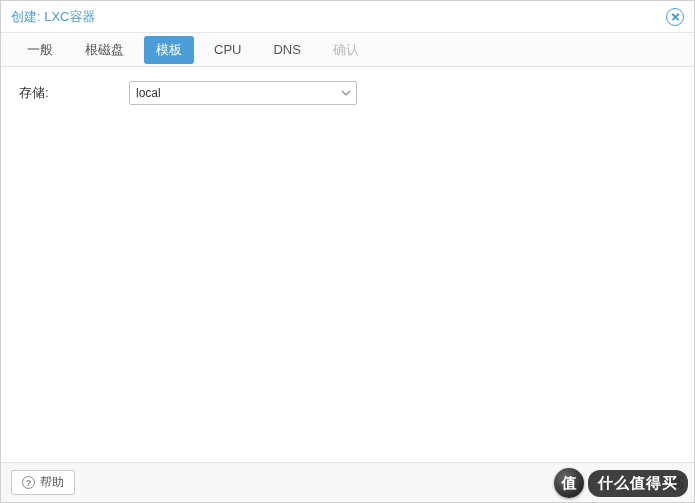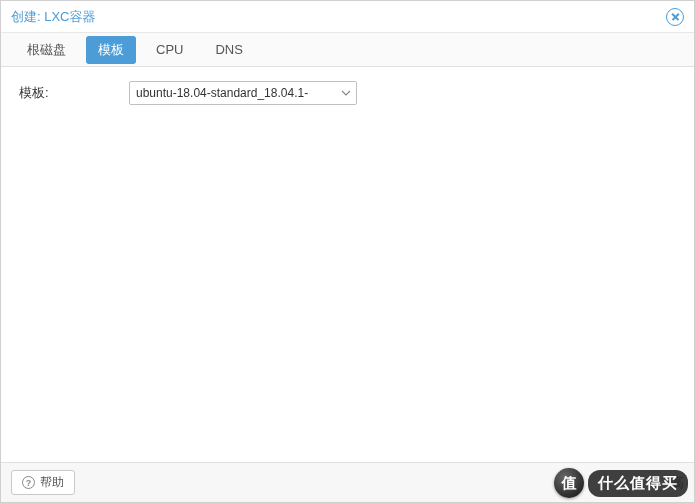"一般" span.tab { html: none -> <span>一般</span> }
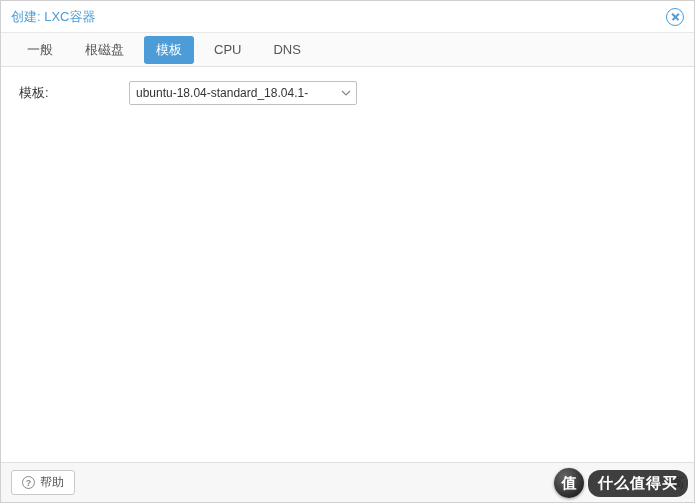"确认" span.tab { html: none -> <span>确认</span> }
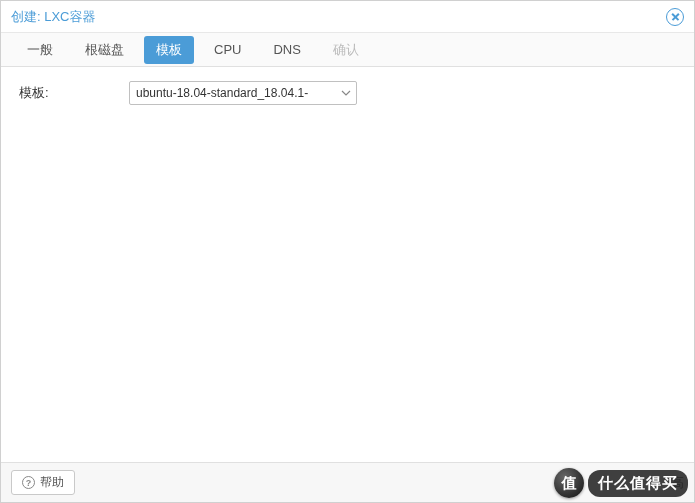"存储:" div.form-row { html: none -> <div> <span>存储:</span> <div> <input> <span> <svg> <path></path> </svg> </span> </div> </div> }
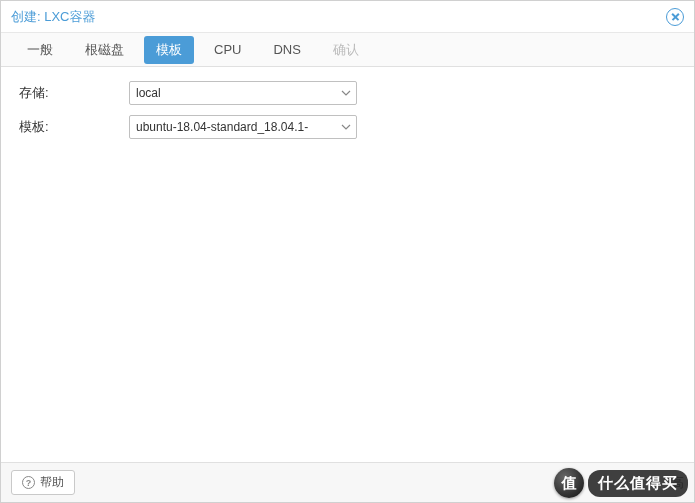"模板:" div.form-row { html: <div> <span>模板:</span> <div> <input> <span> <svg> <path></path> </svg> </span> </div> </div> -> none }
